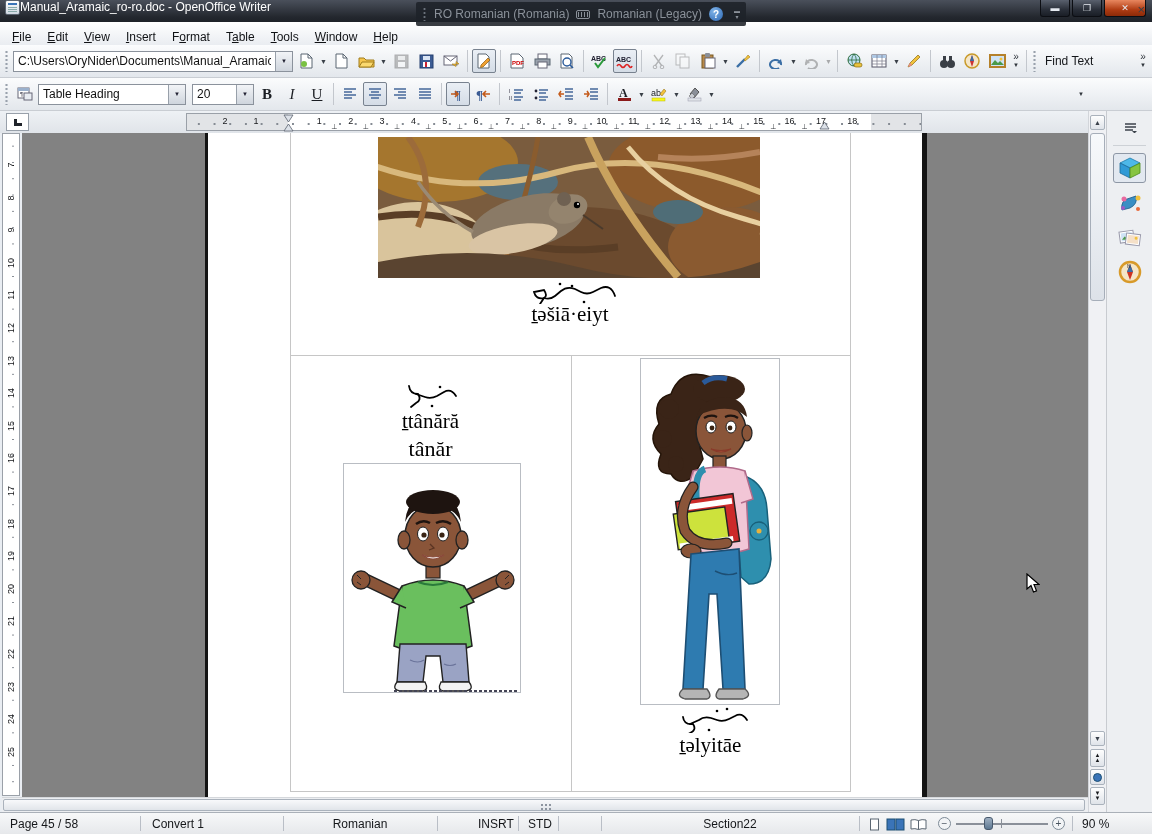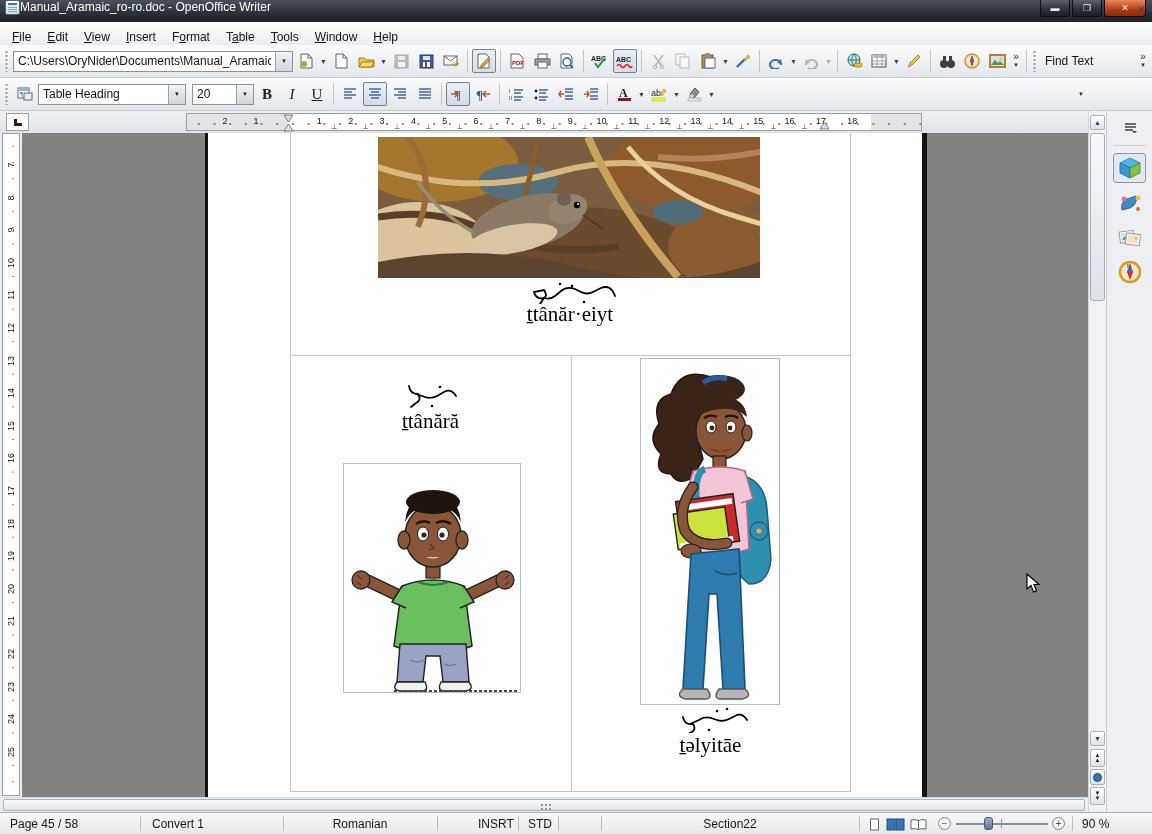"RO Romanian (Romania)" div.langbar { html: none -> <div> <span></span> <span>RO Romanian (Romania)</span> <span></span> <span>Romanian (Legacy)</span> <span>?</span> <span> <span>▬</span> <span>▾</span> </span> </div> }
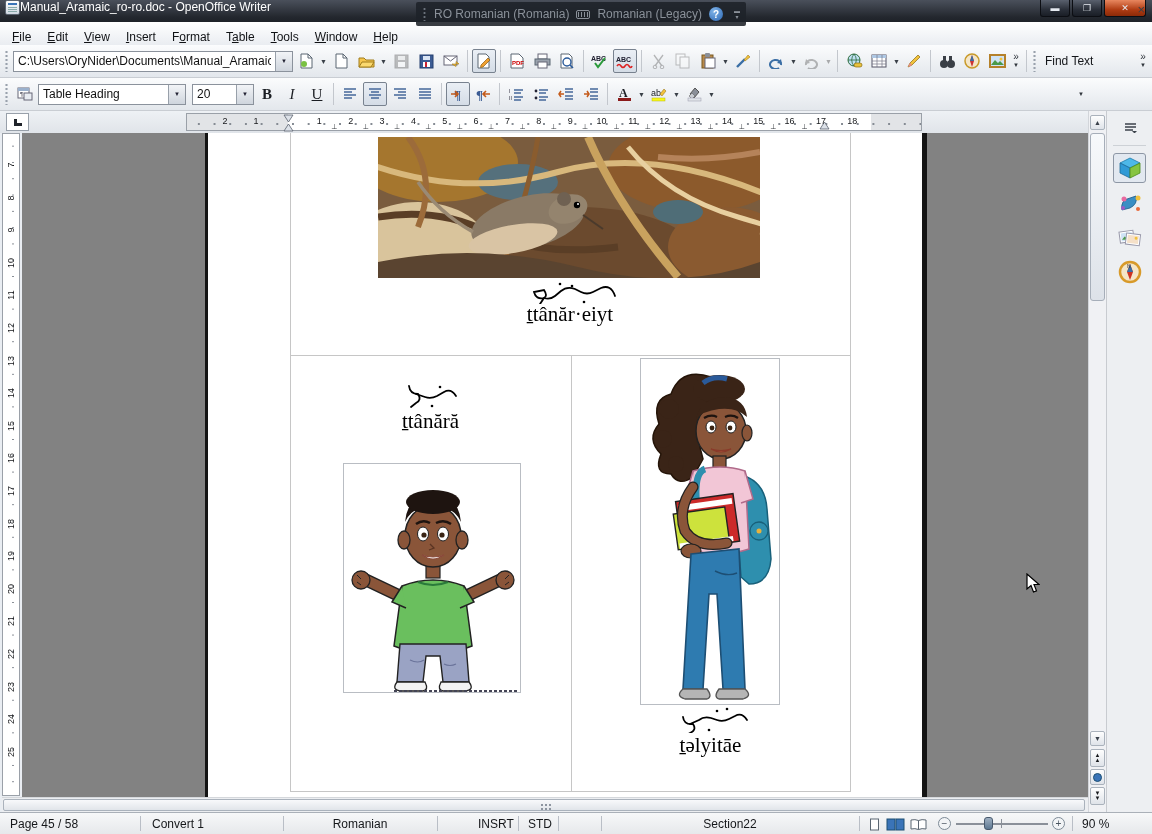"ṯtânăr·eiyt" div.caption { text: ṯtânăr -> ṯəšiā }
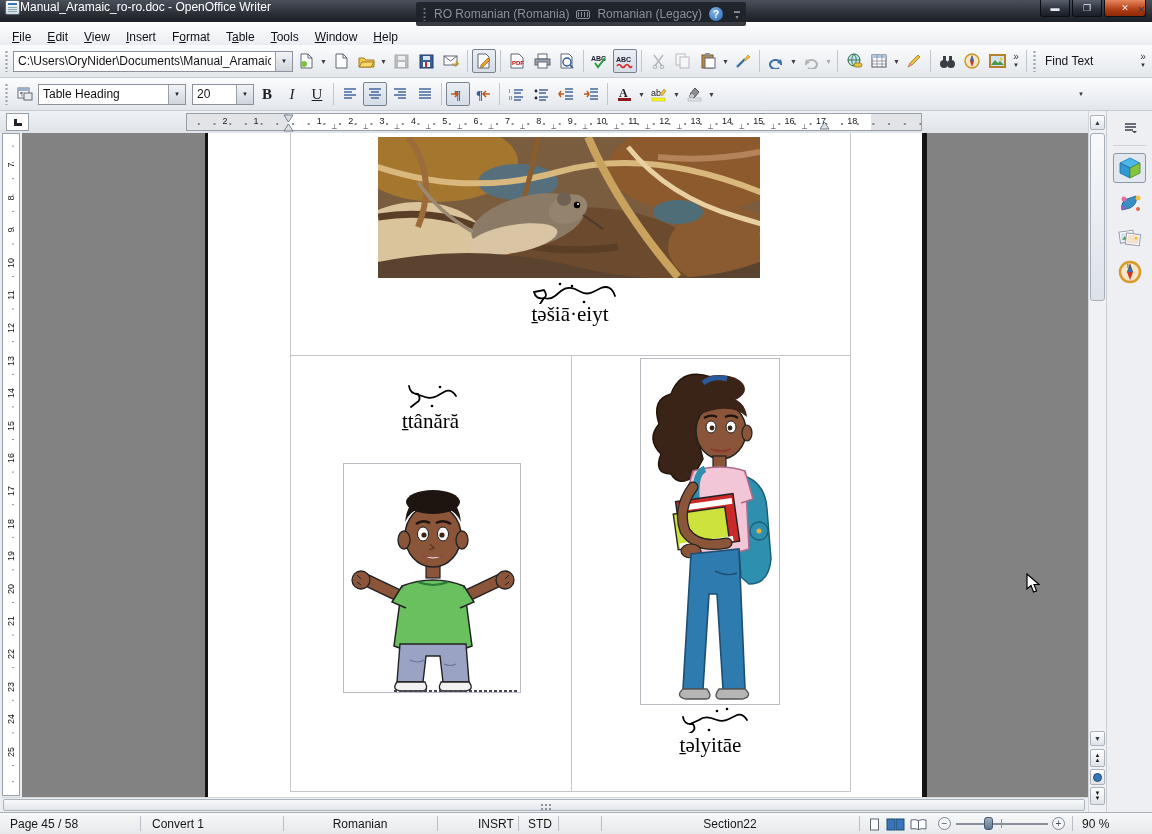"tânăr" div.capL { html: none -> <div>tânăr</div> }
